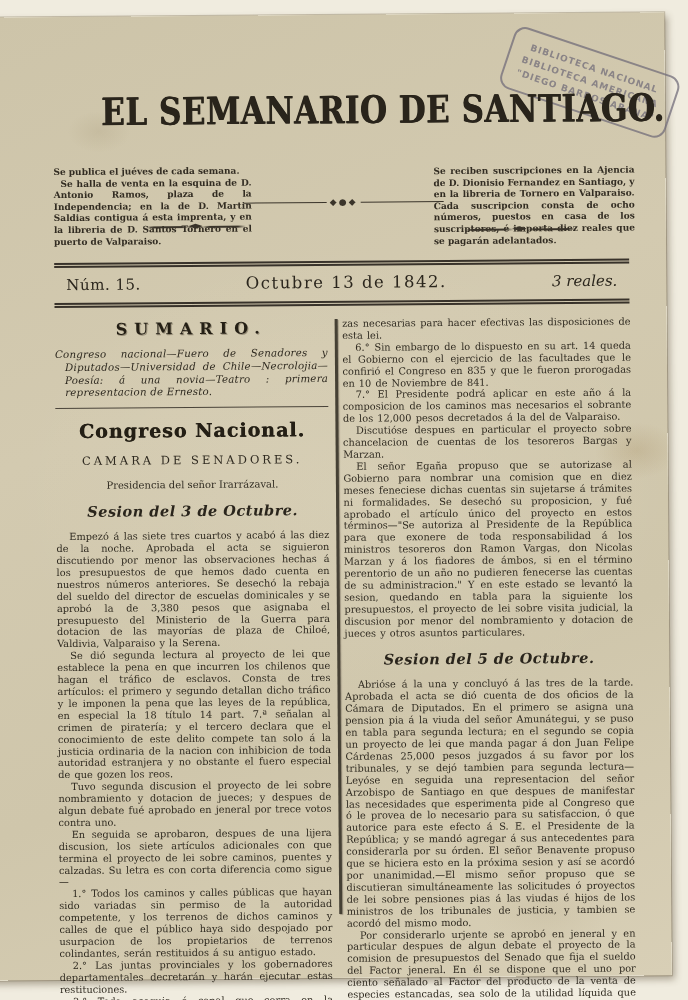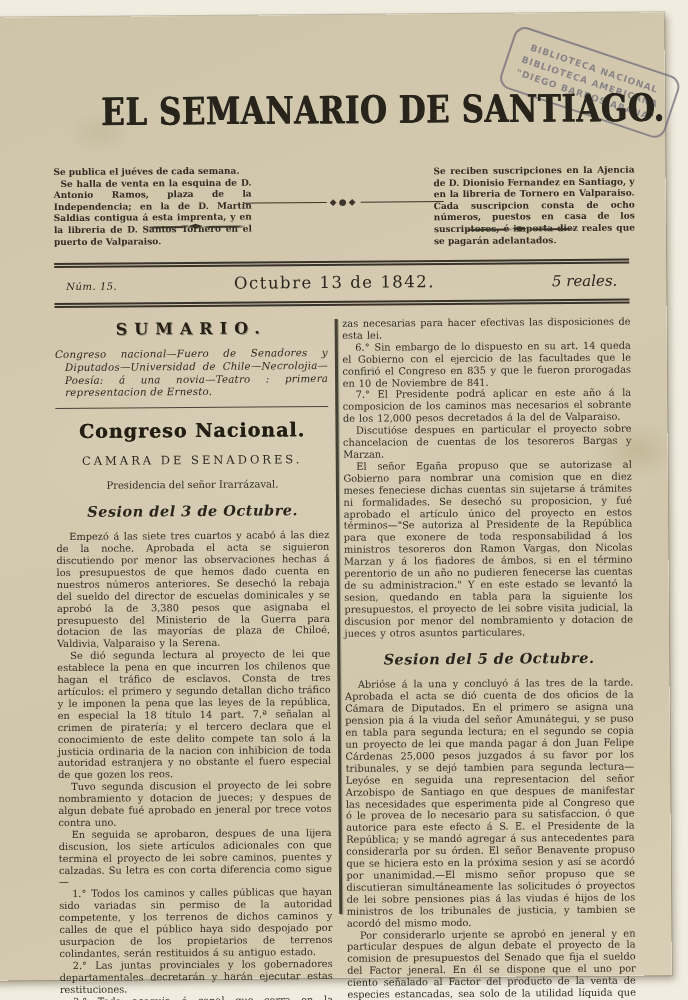"Núm. 15." .issue { font-size: 10px -> 15px; font-style: italic -> none }
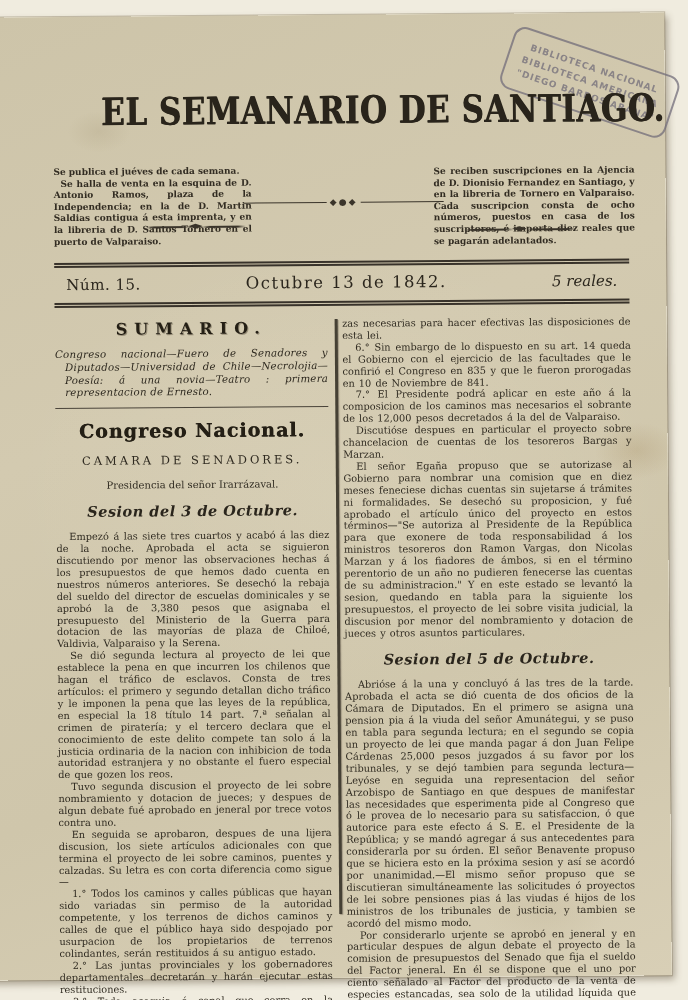"5 reales." span.price { text: 5 -> 3 }
